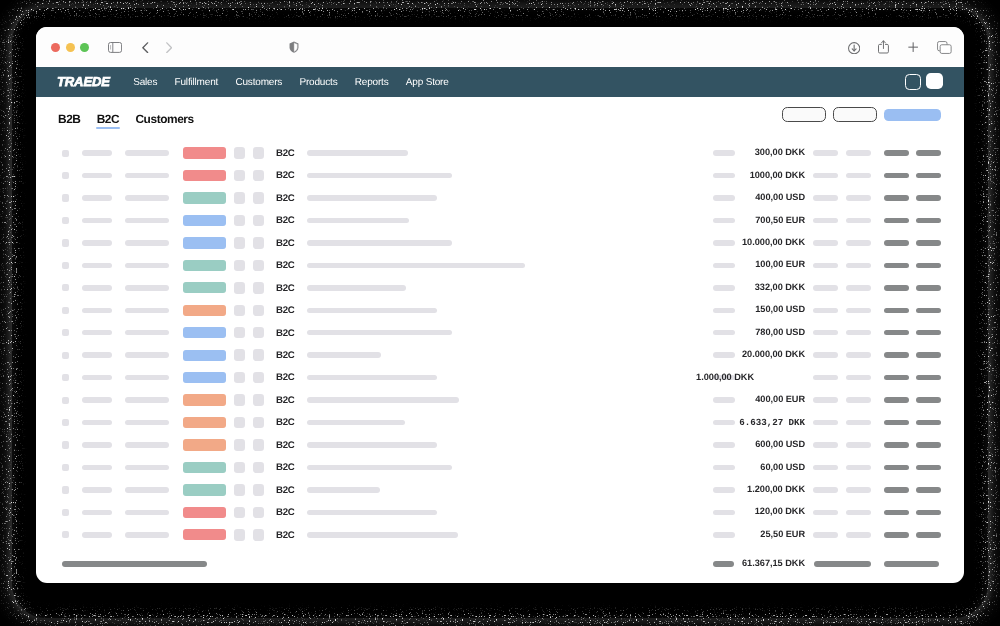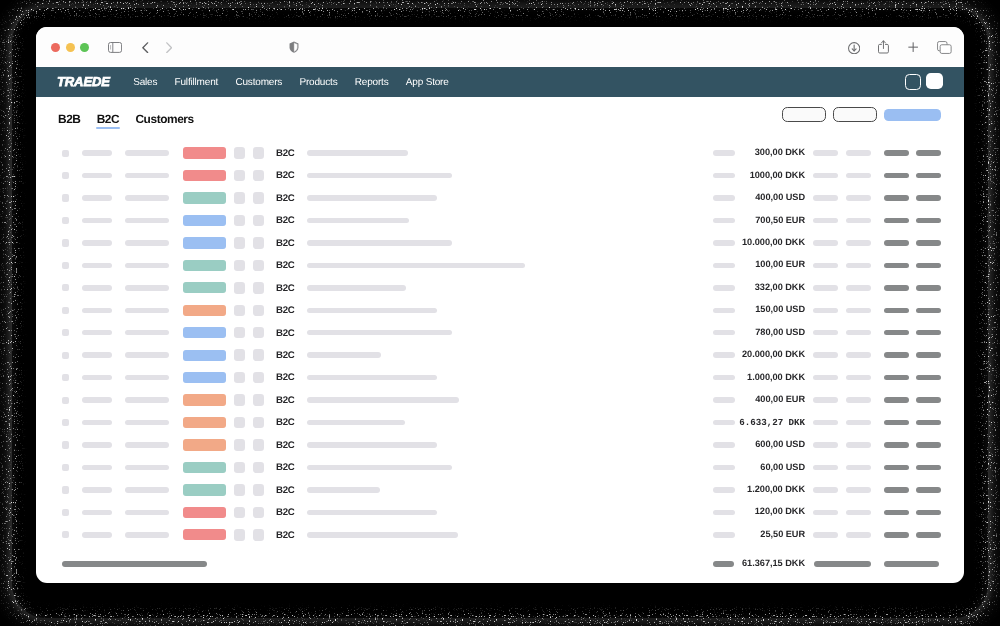"1.000,00 DKK" div.amt { text-align: none -> center }
